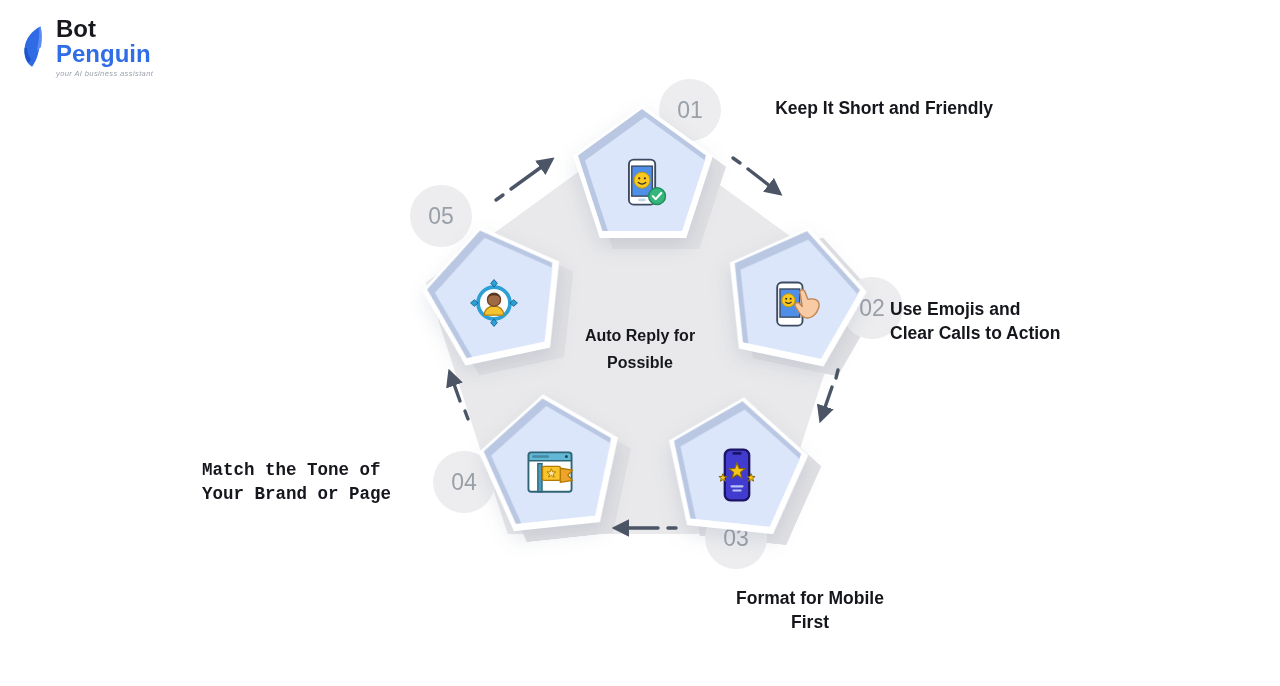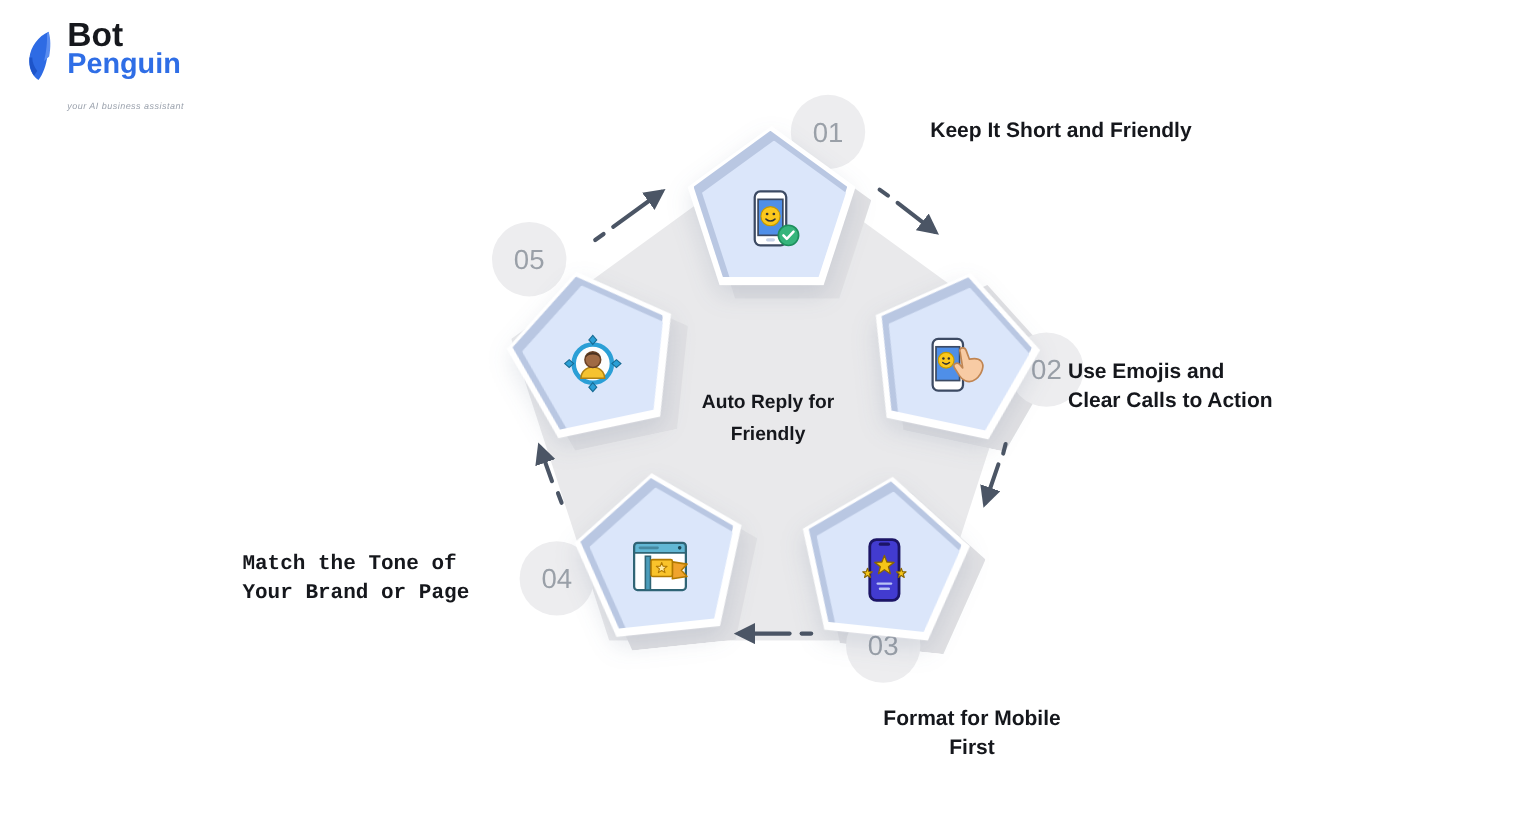"Bot" .logo-bot { font-size: 28px -> 24px }
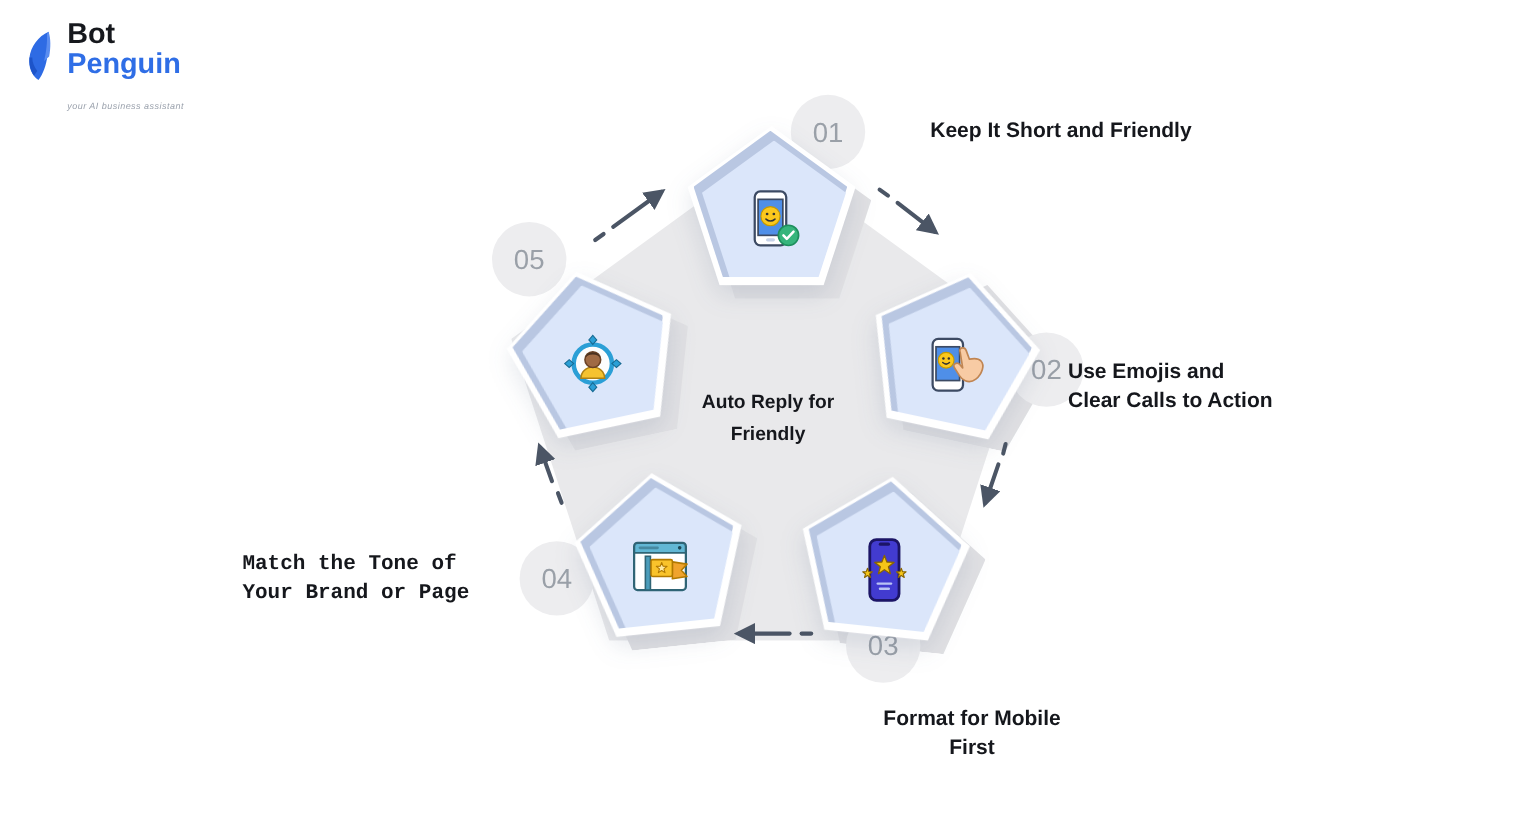"your AI business assistant" .logo-tagline { margin-top: 18px -> 3px }
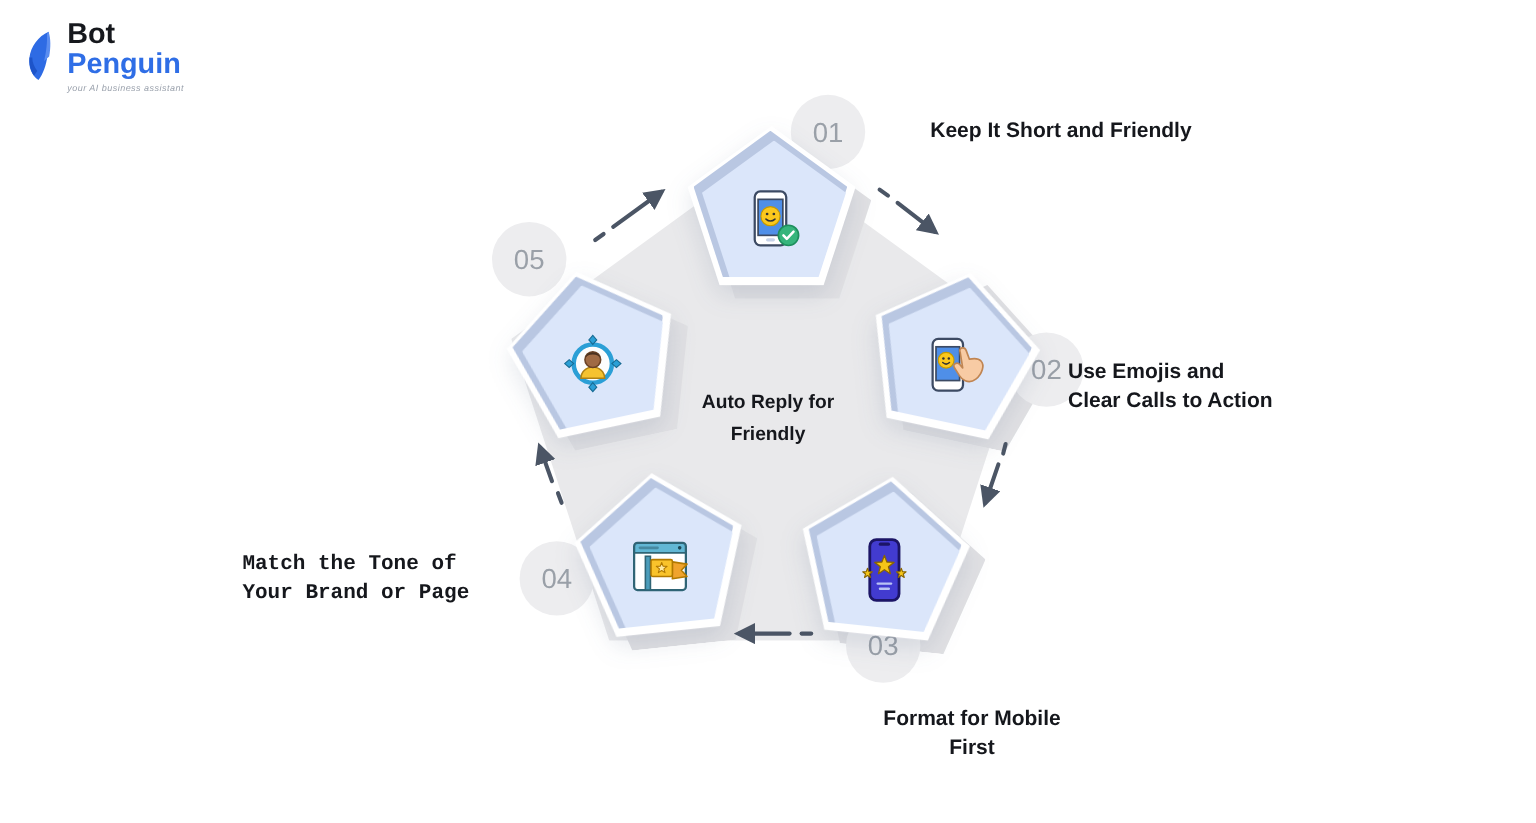"Friendly" div { text: Friendly -> Possible }
